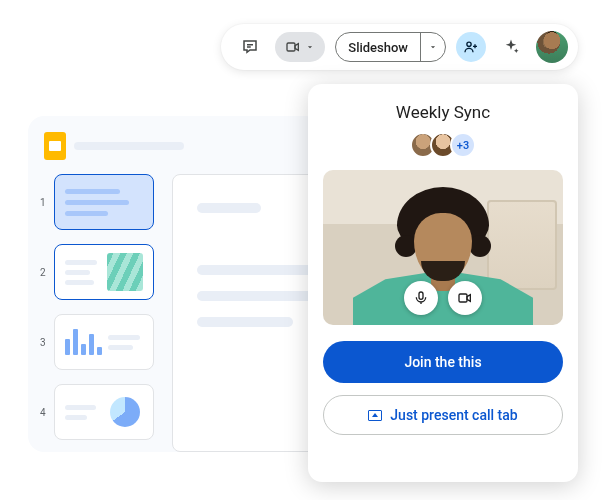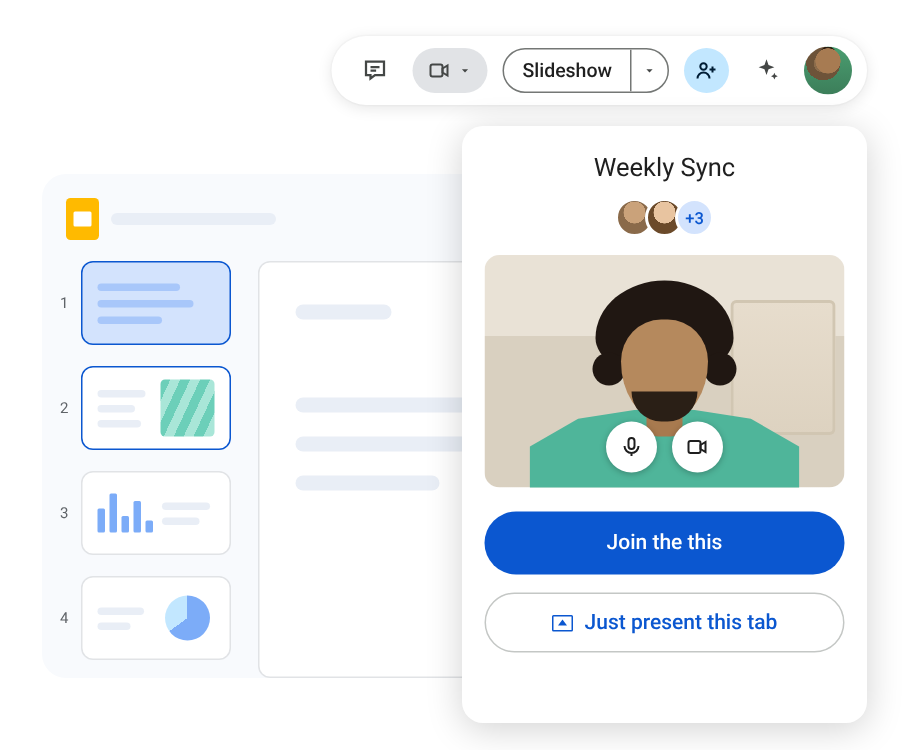"Just present this tab" span { text: this -> call }
